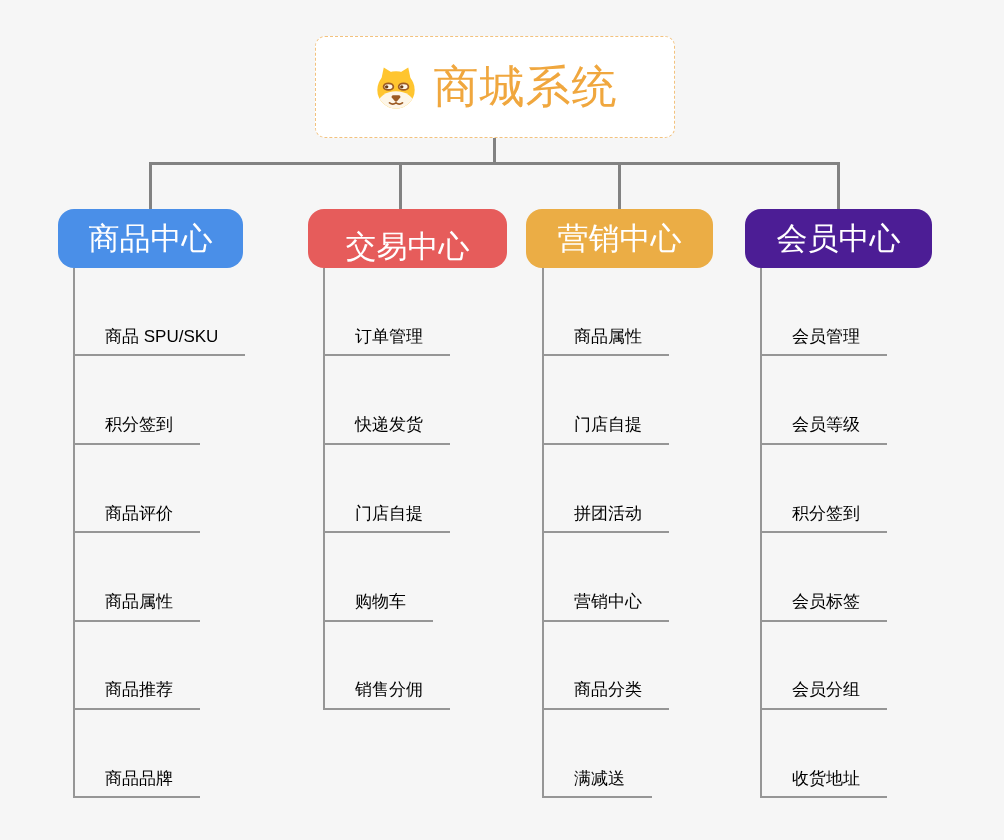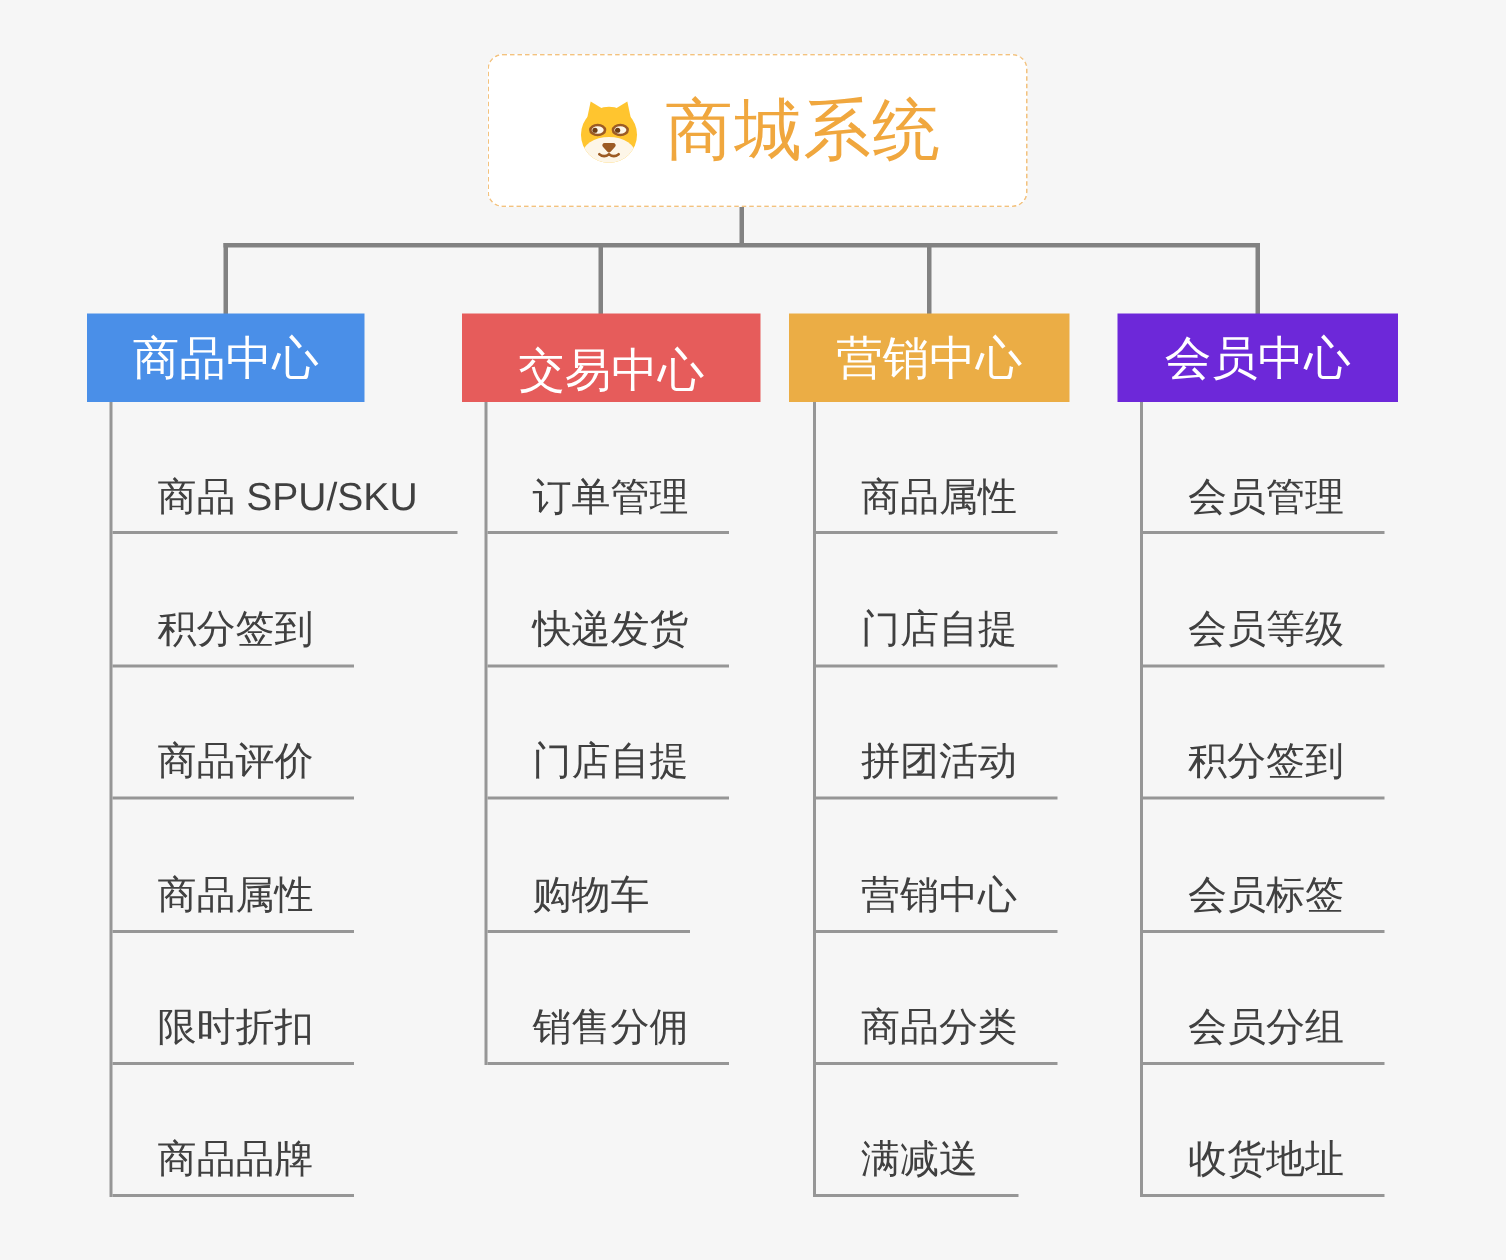"商城系统" .root-node { left: 325px -> 315px }
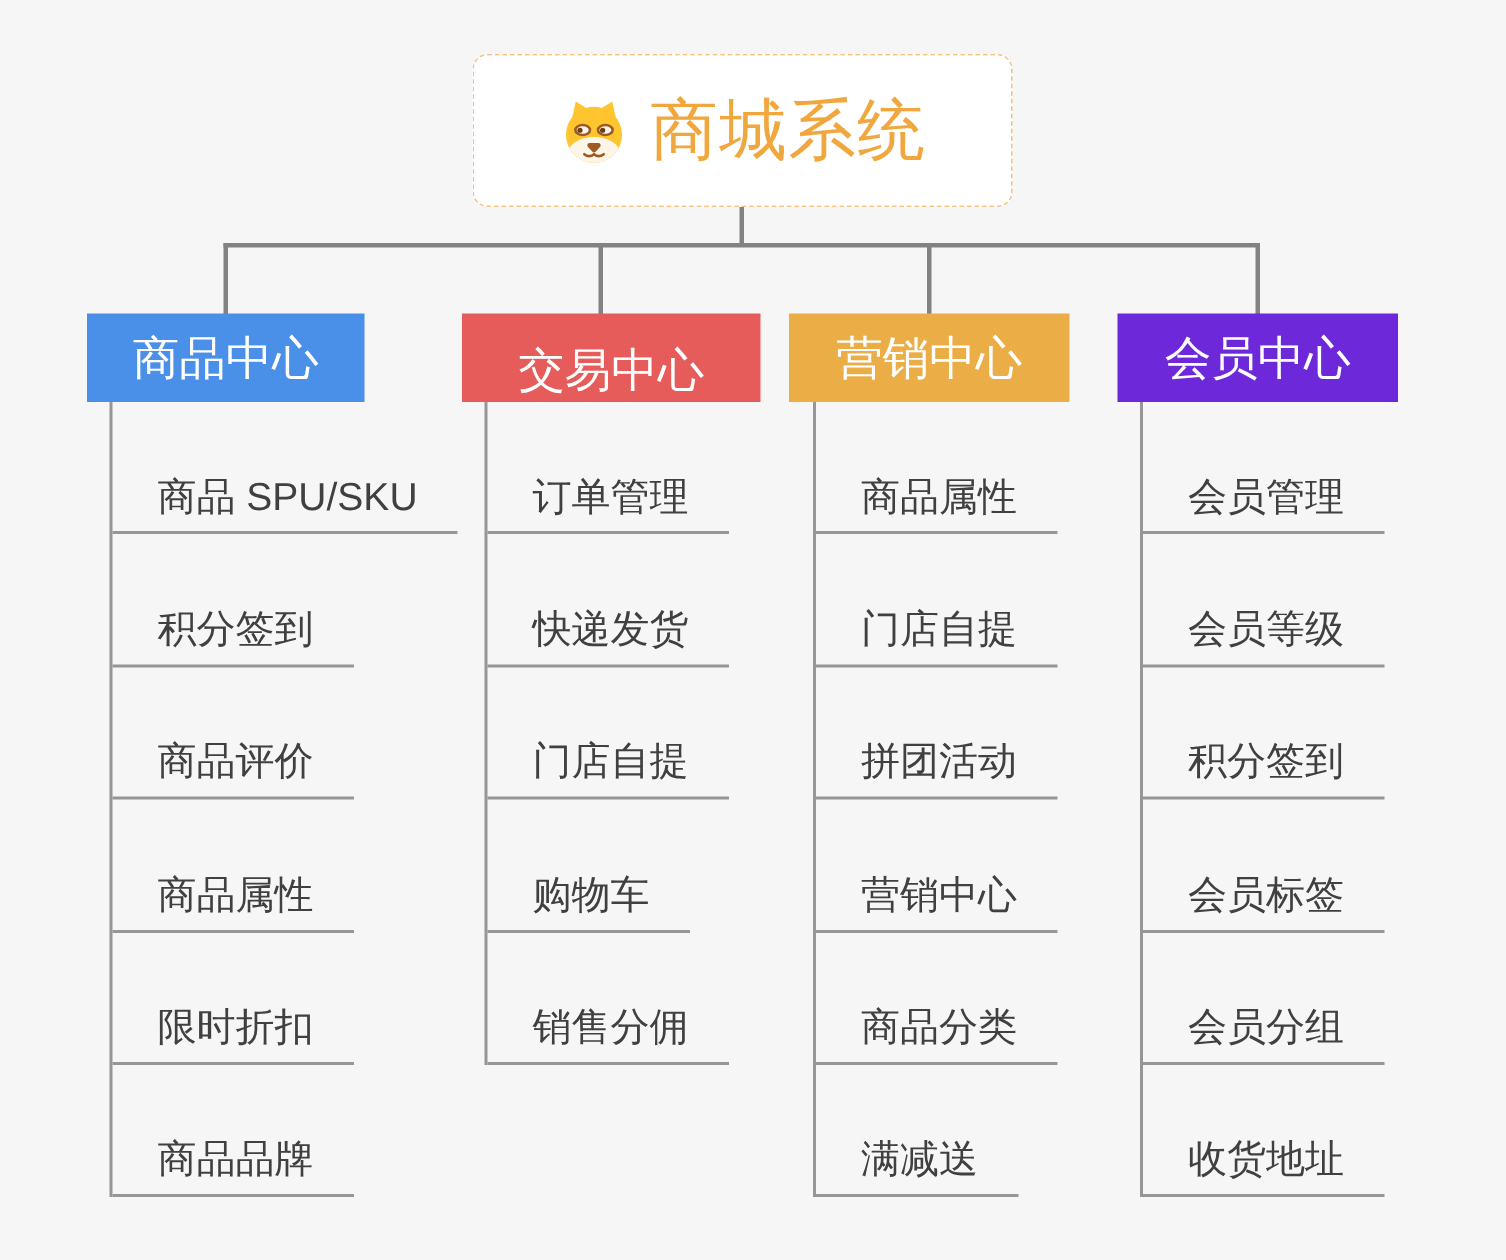"商品中心" .branch-header { border-radius: 0 -> 16px }
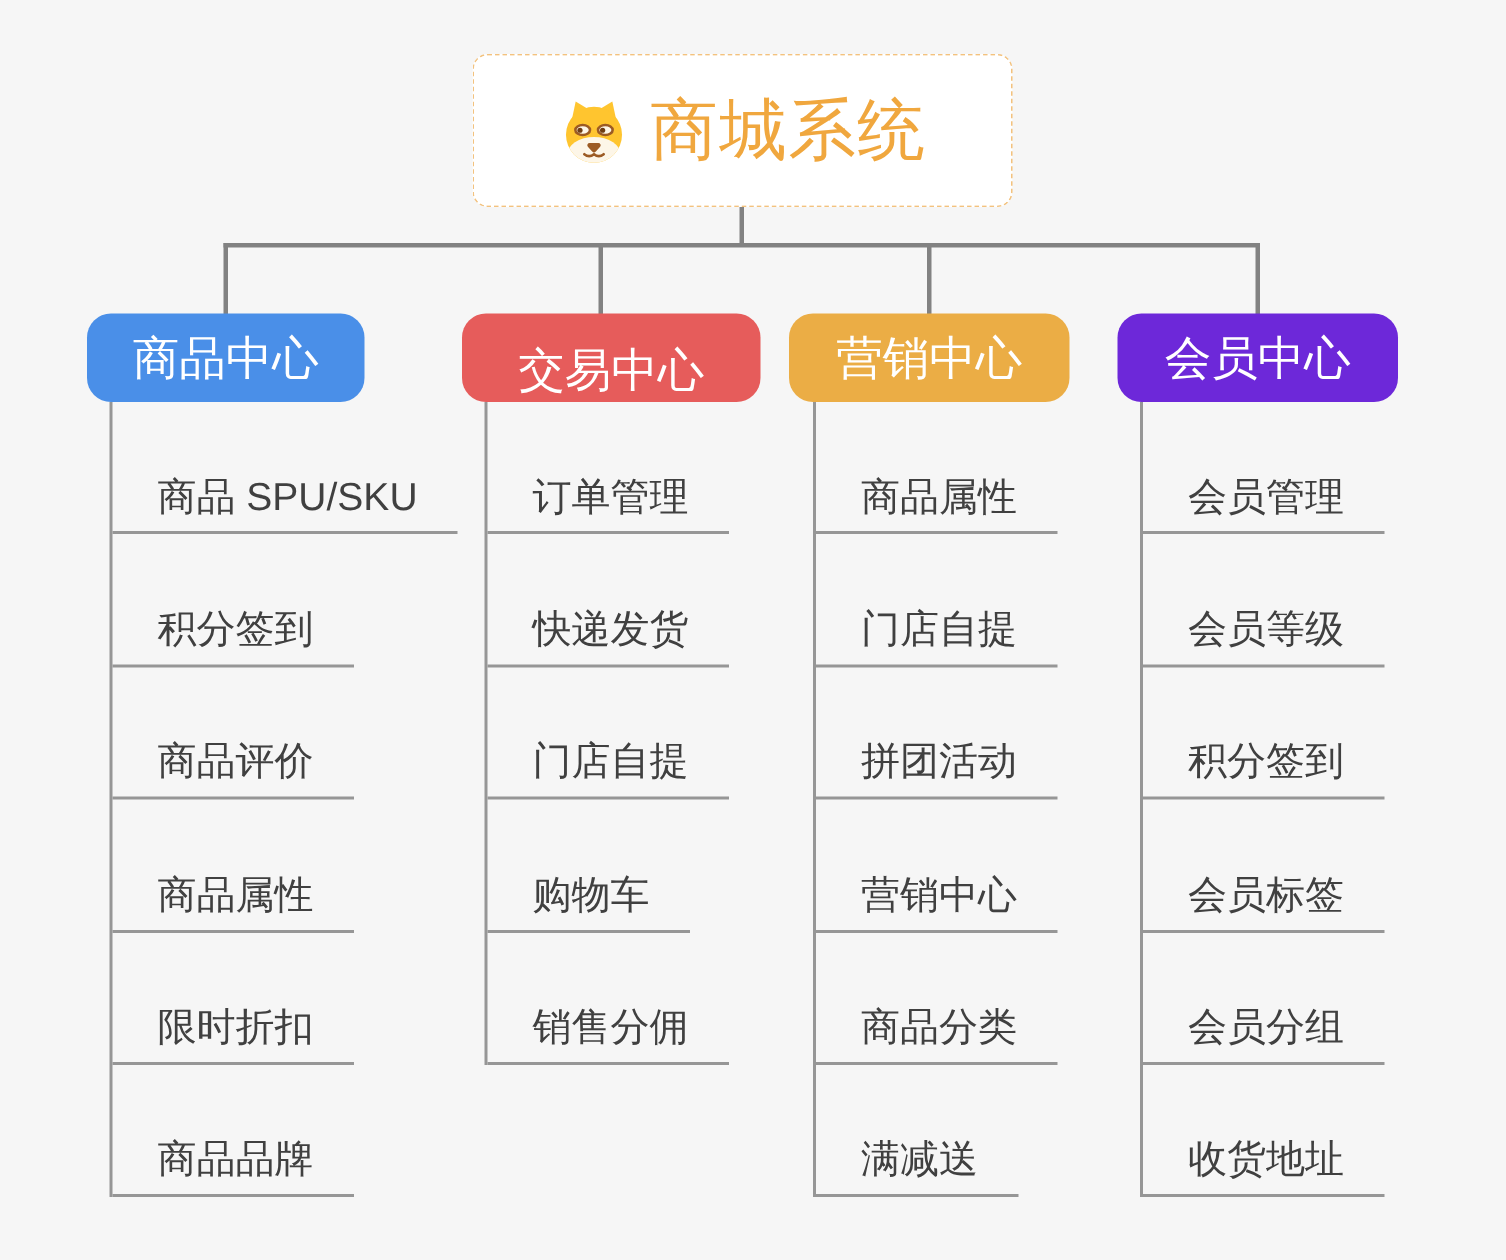"会员中心" div.branch-header { background: #6d28d9 -> #4c1d95 }
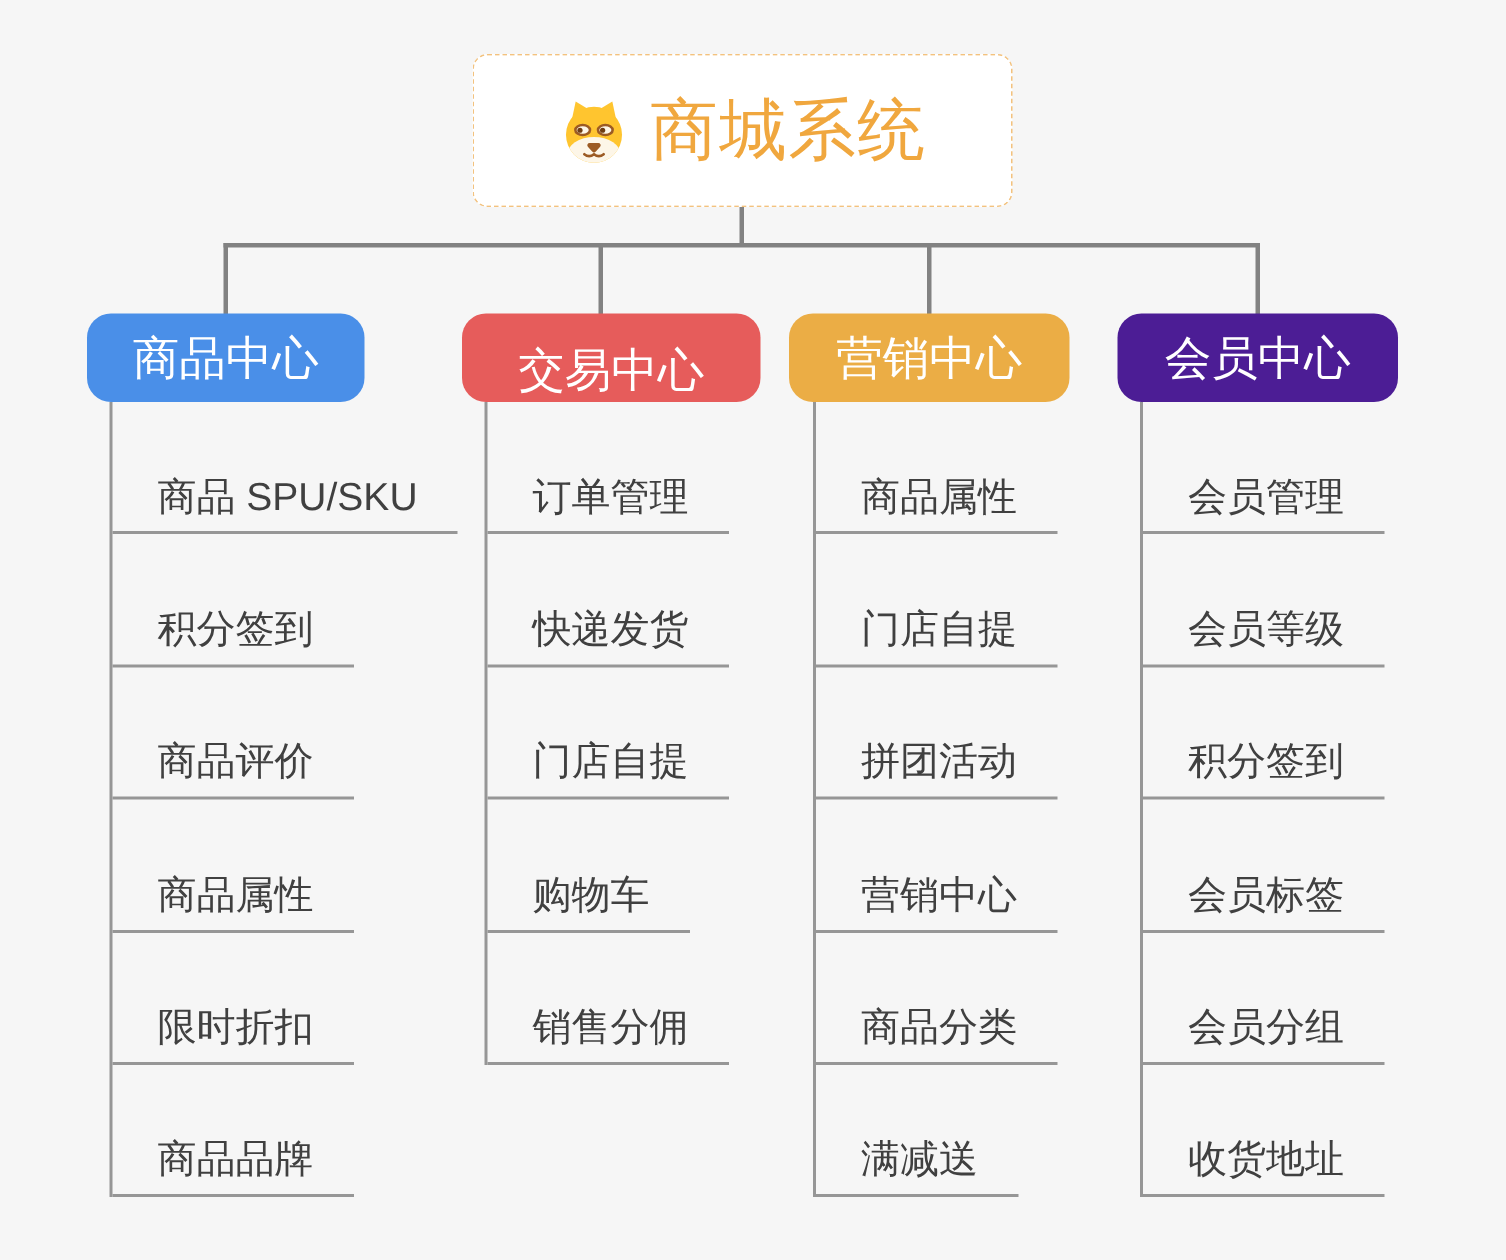"商品 SPU/SKU" .node-label { color: #404040 -> #000000; font-size: 26px -> 17px }
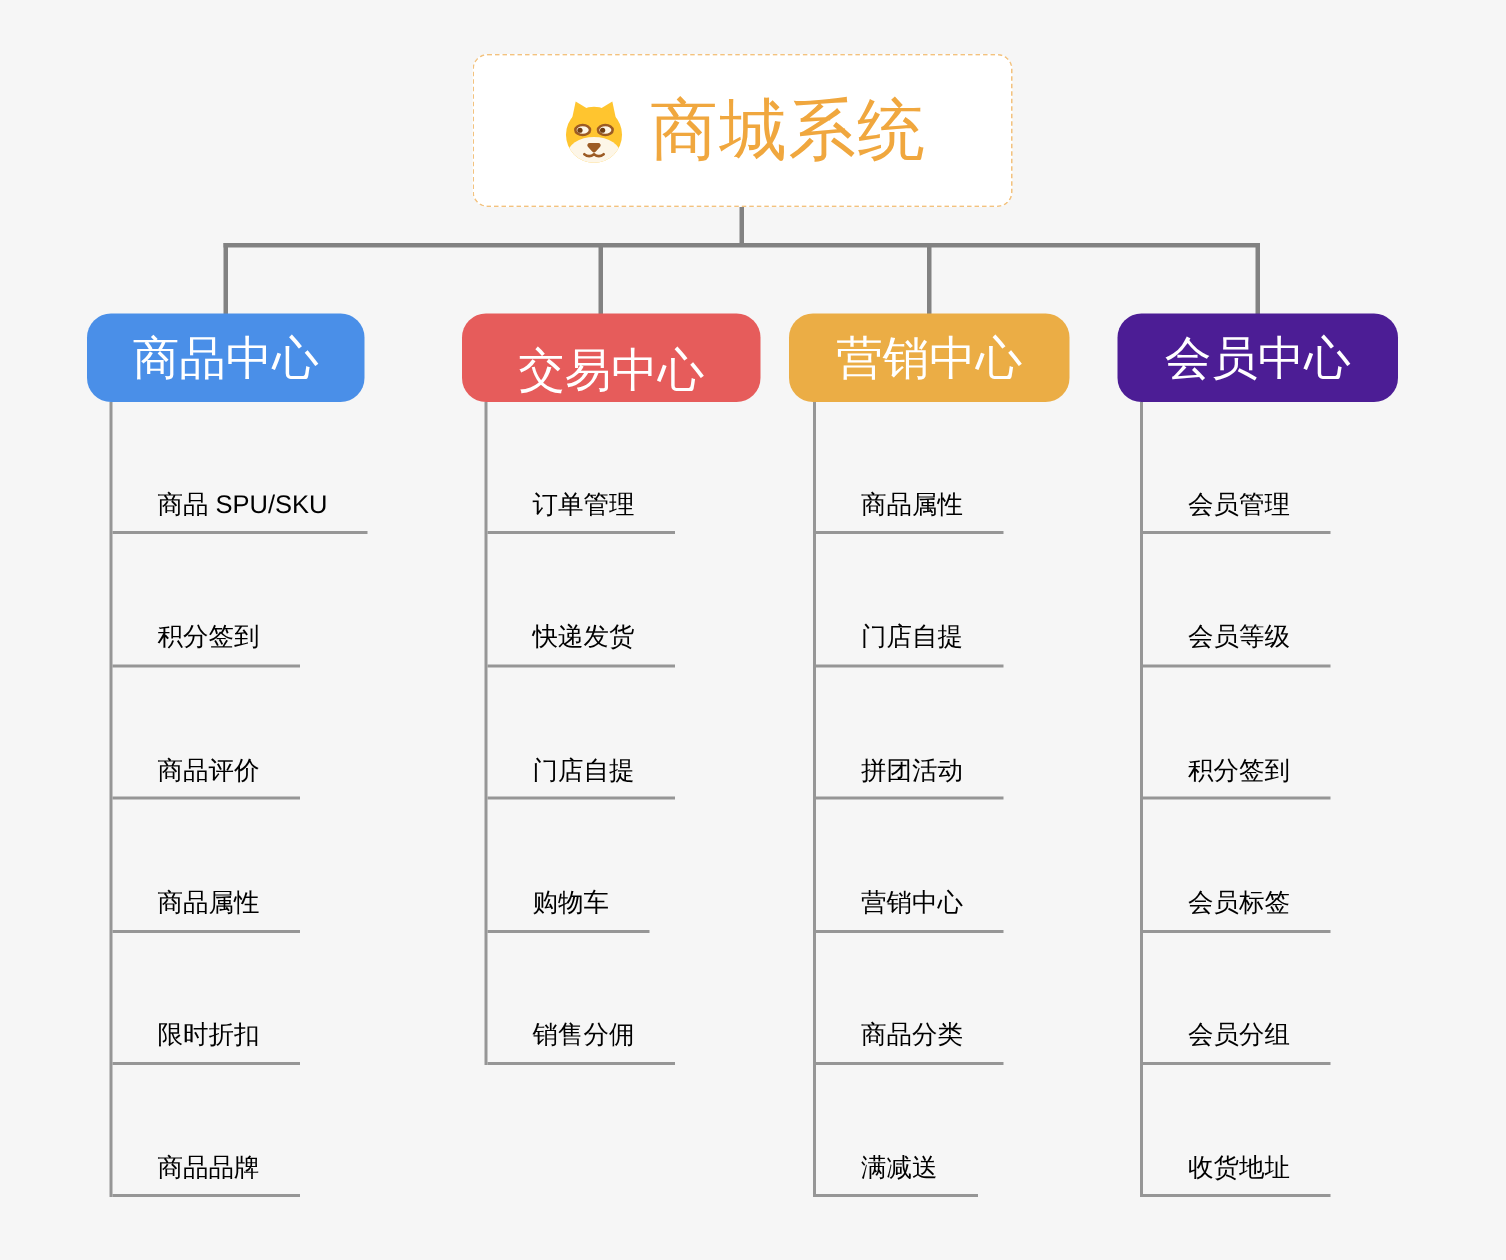"限时折扣" span.node-label { text: 限时折扣 -> 商品推荐 }
